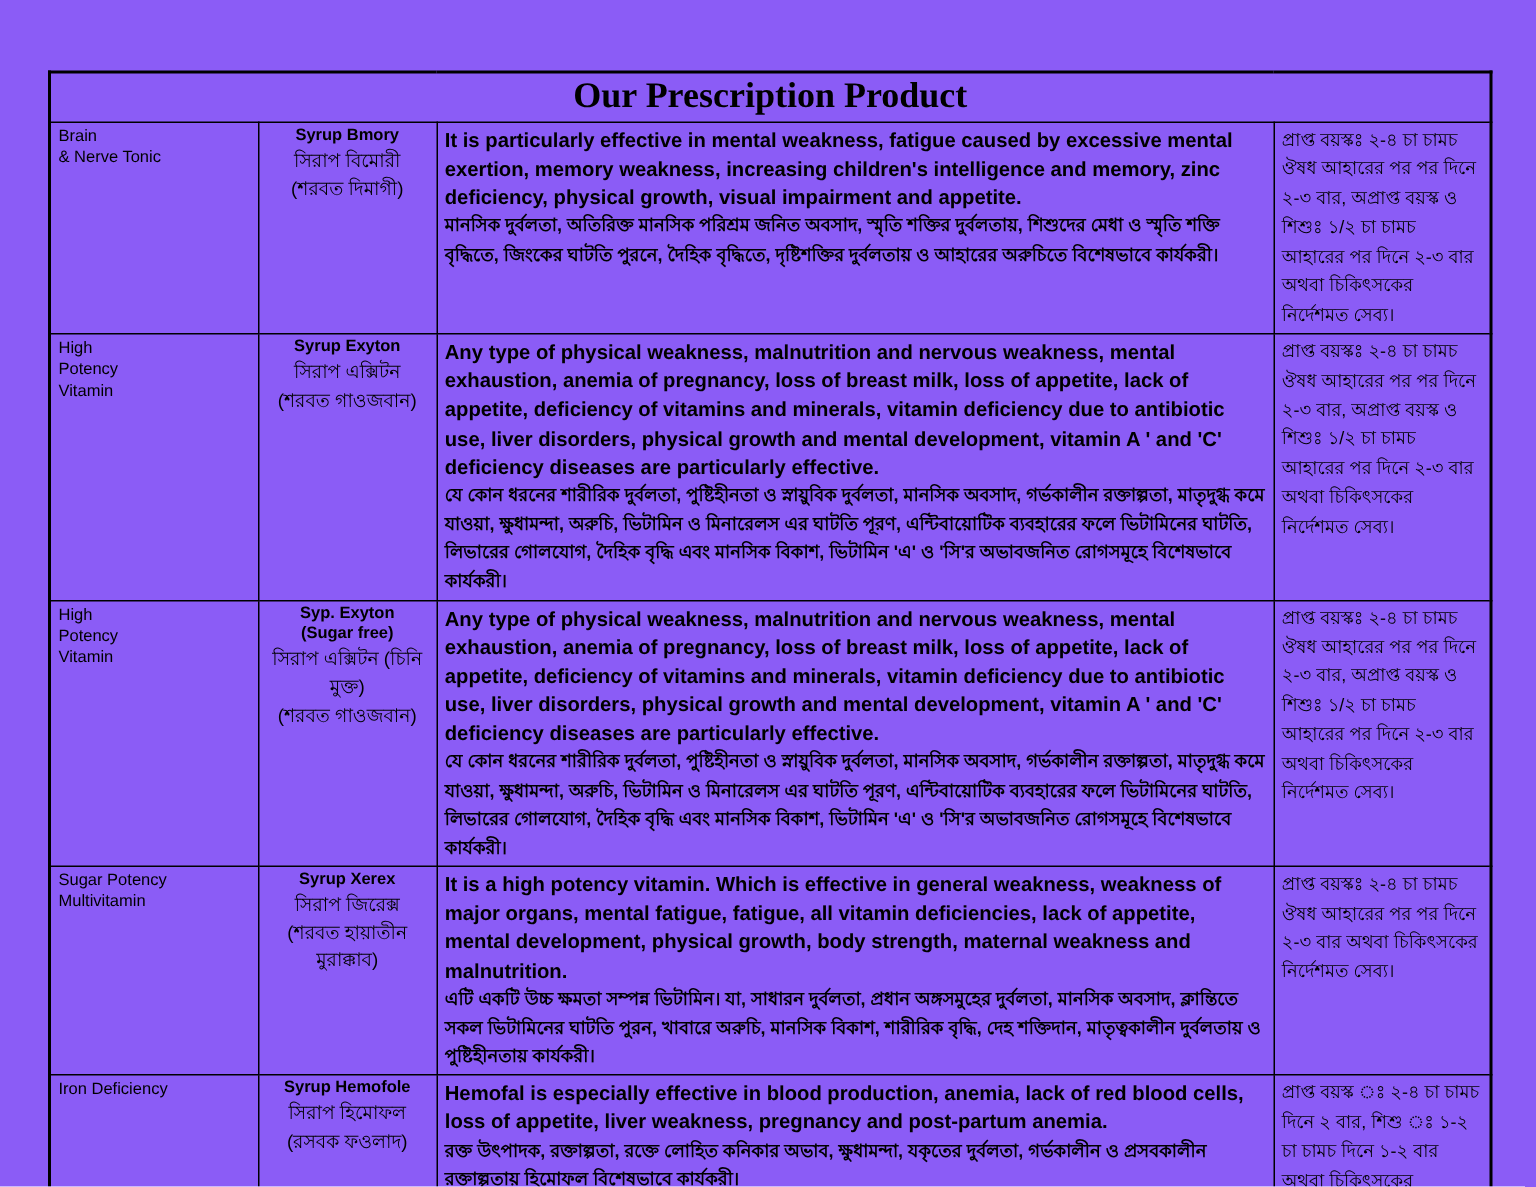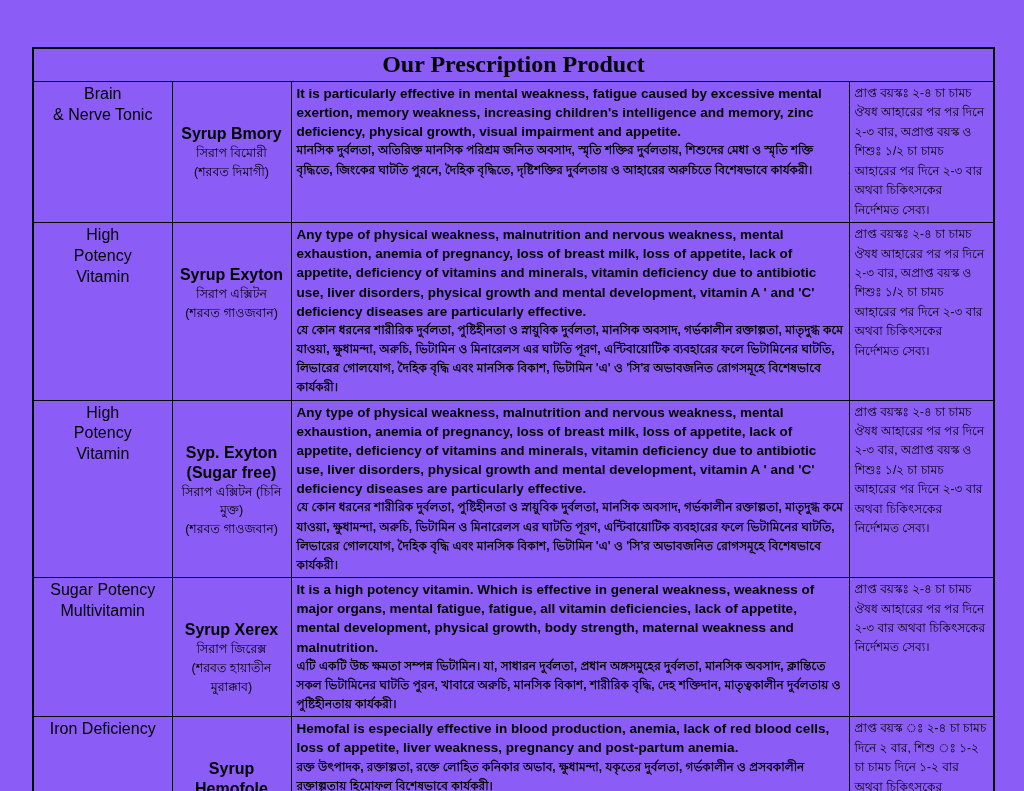"Brain" td.cat-cell { font-size: 16px -> 11px; text-align: center -> left }
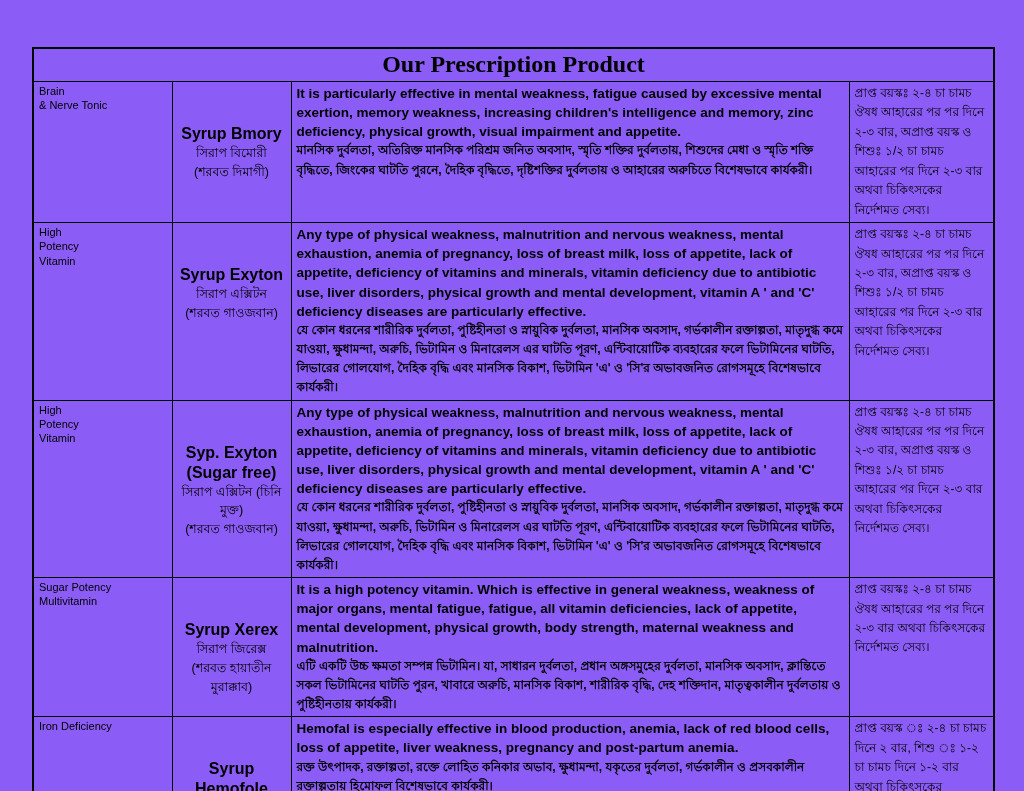"Syrup Bmory" .name-en { font-size: 16px -> 11px; margin-top: 40px -> none }
